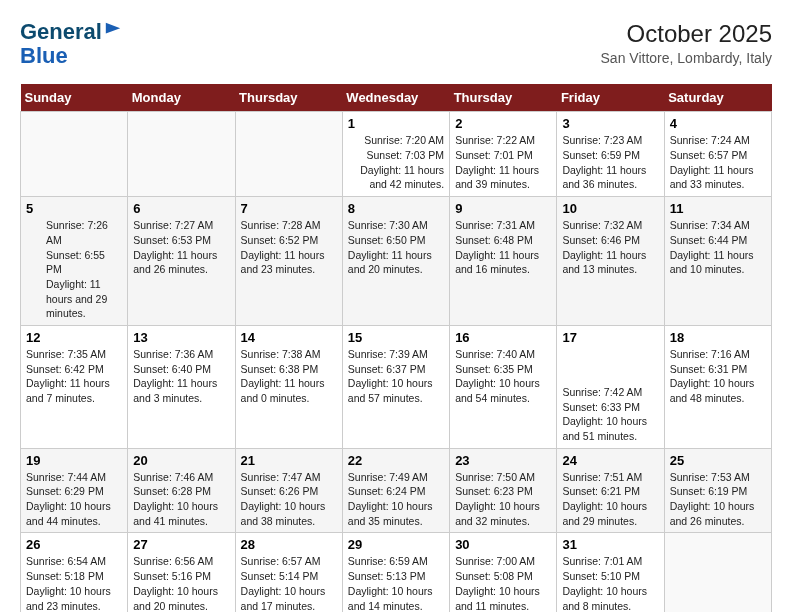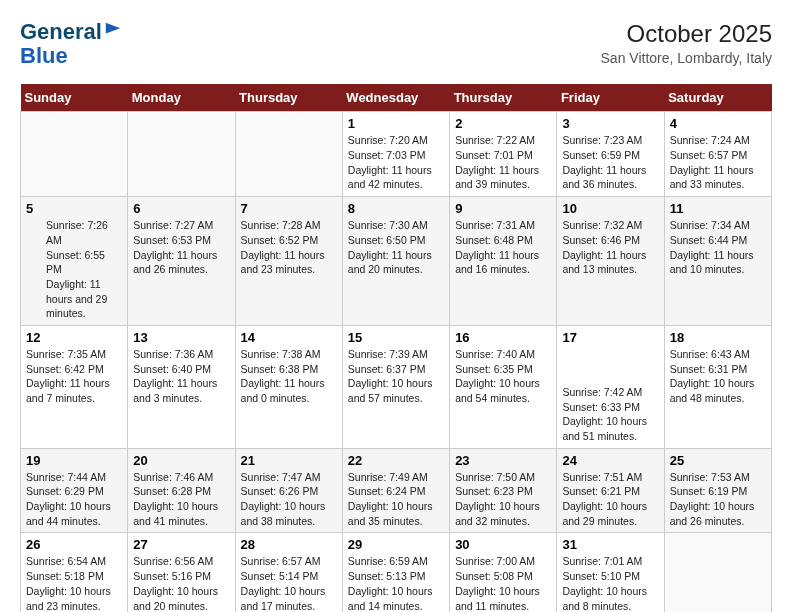"Sunrise: 7:20 AM" div.day-info { text-align: none -> right }
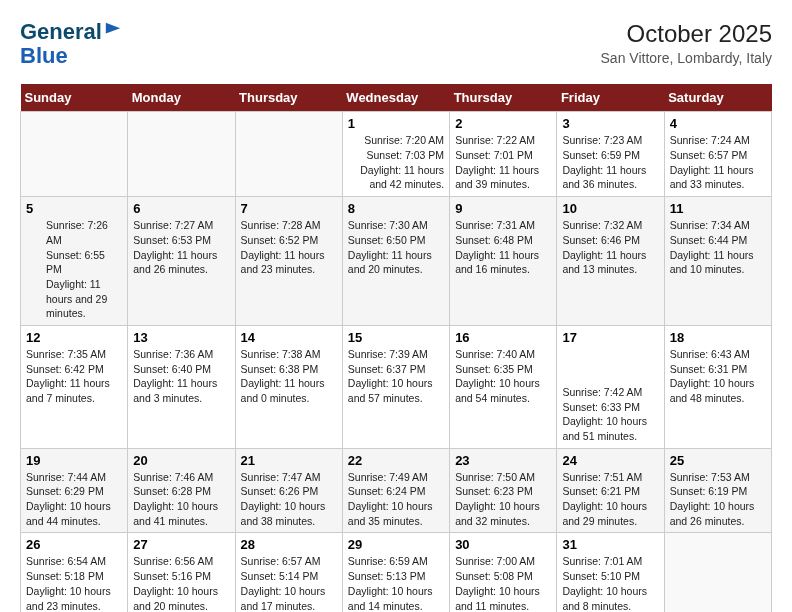"Sunrise: 6:43 AM" div.day-info { text: 6:43 -> 7:16 }
